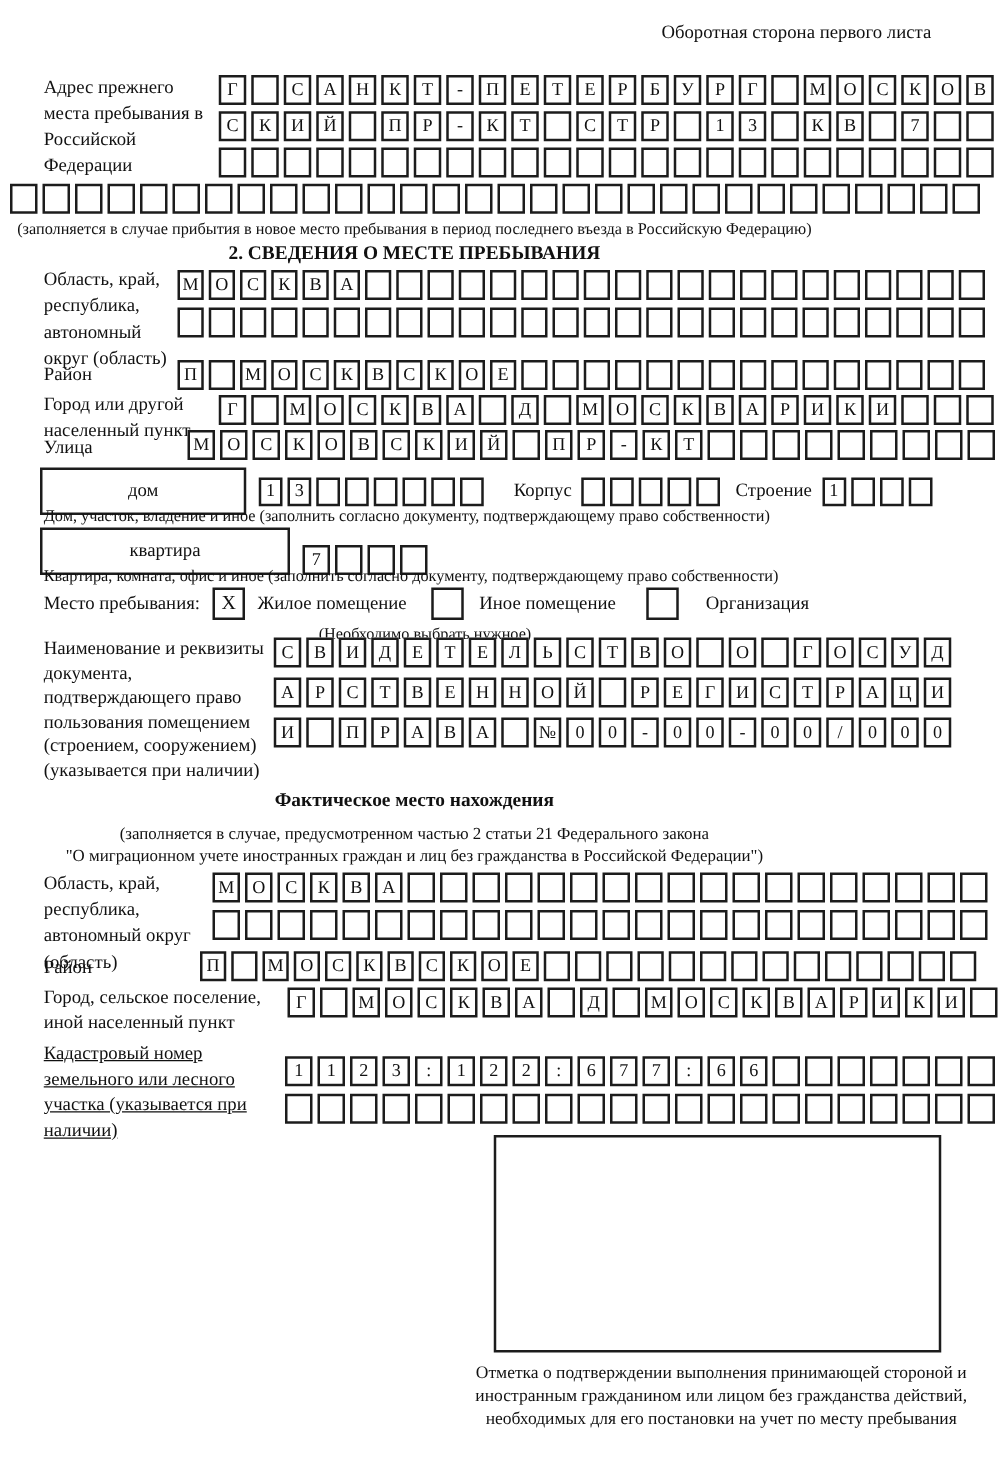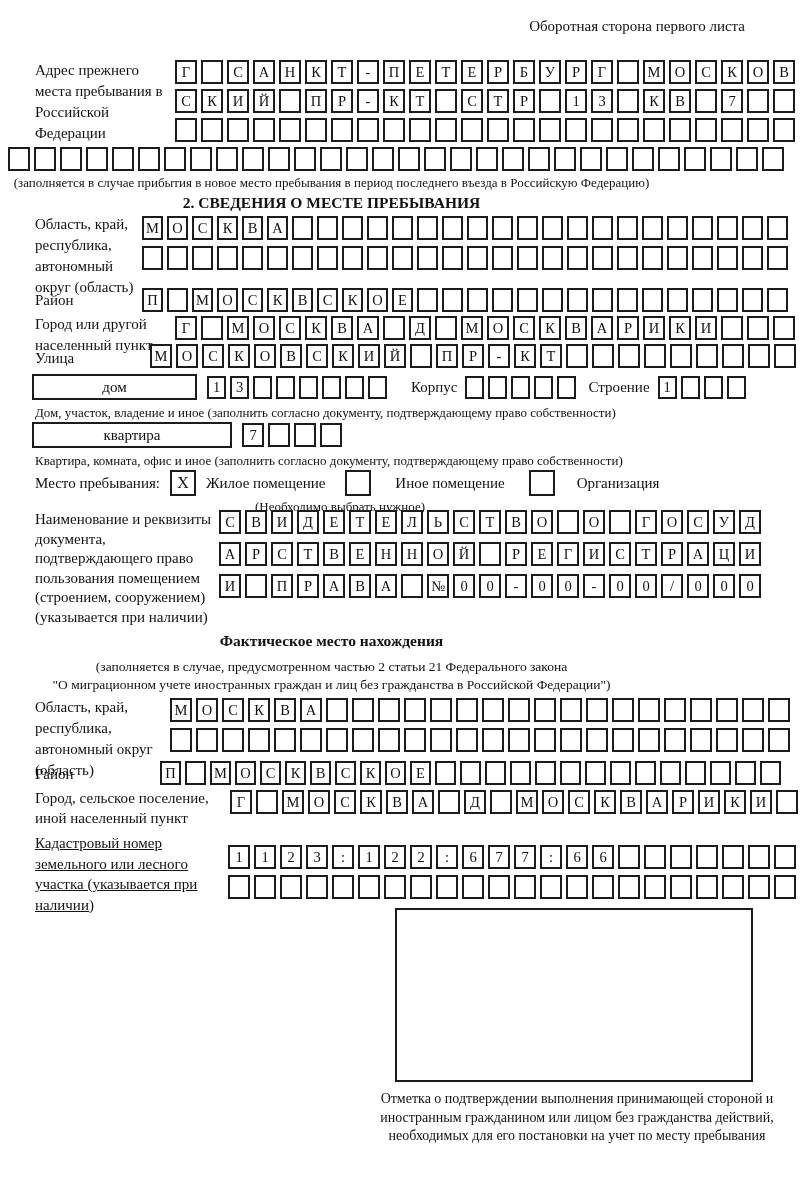"дом" .wide-box { height: 26px -> 38px }
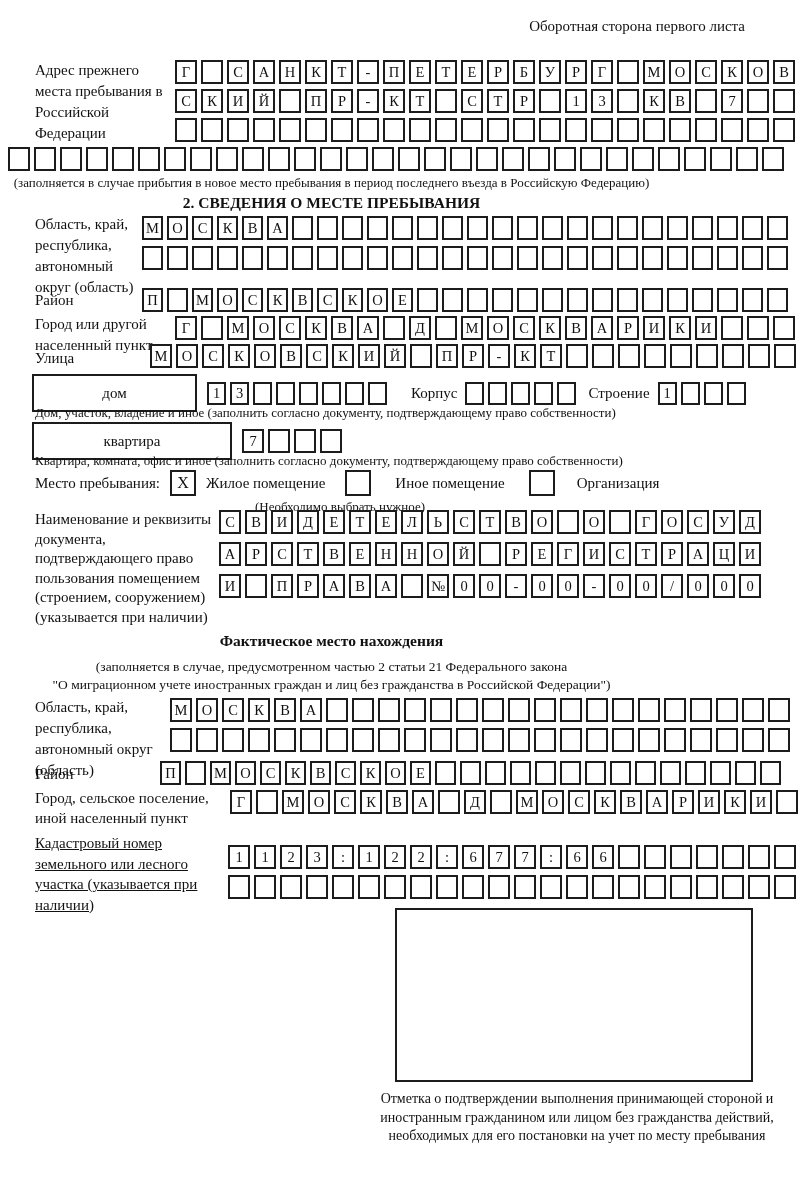"квартира" div.abs { align-items: none -> flex-end }
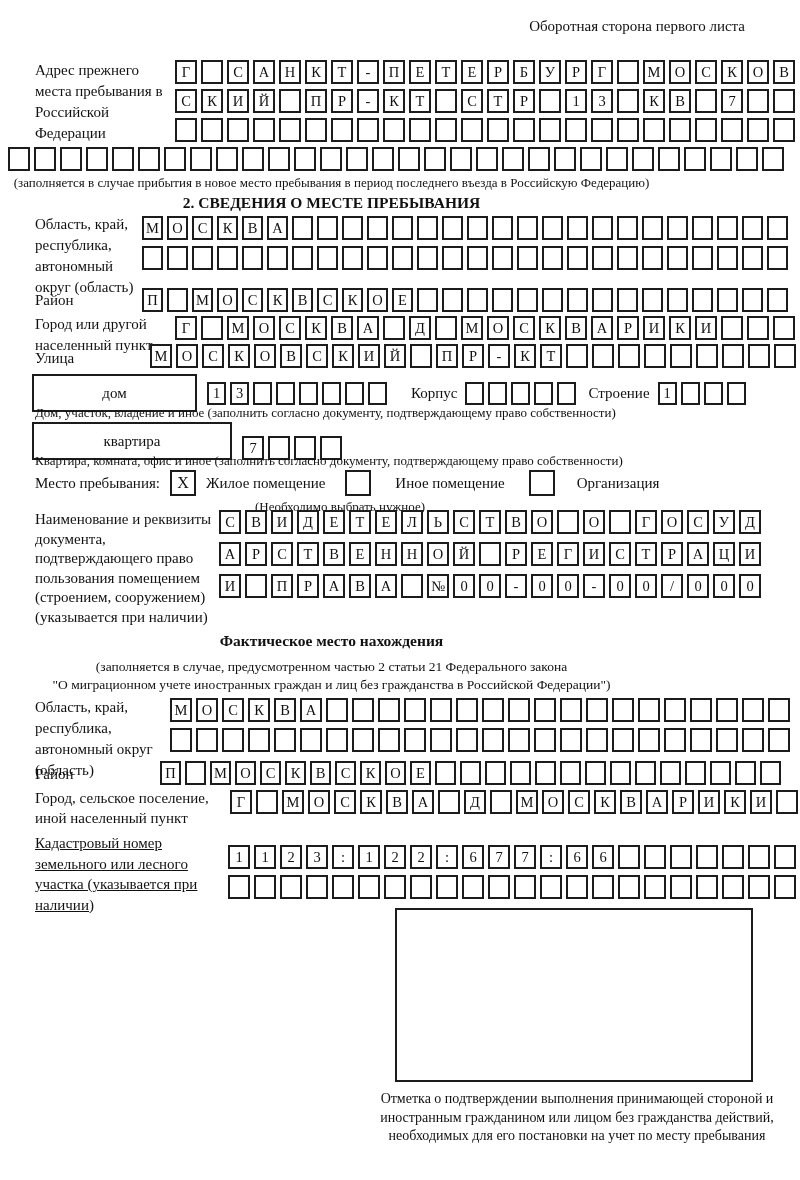"Иное помещение" div.lbl { margin-left: 24px -> 12px }
